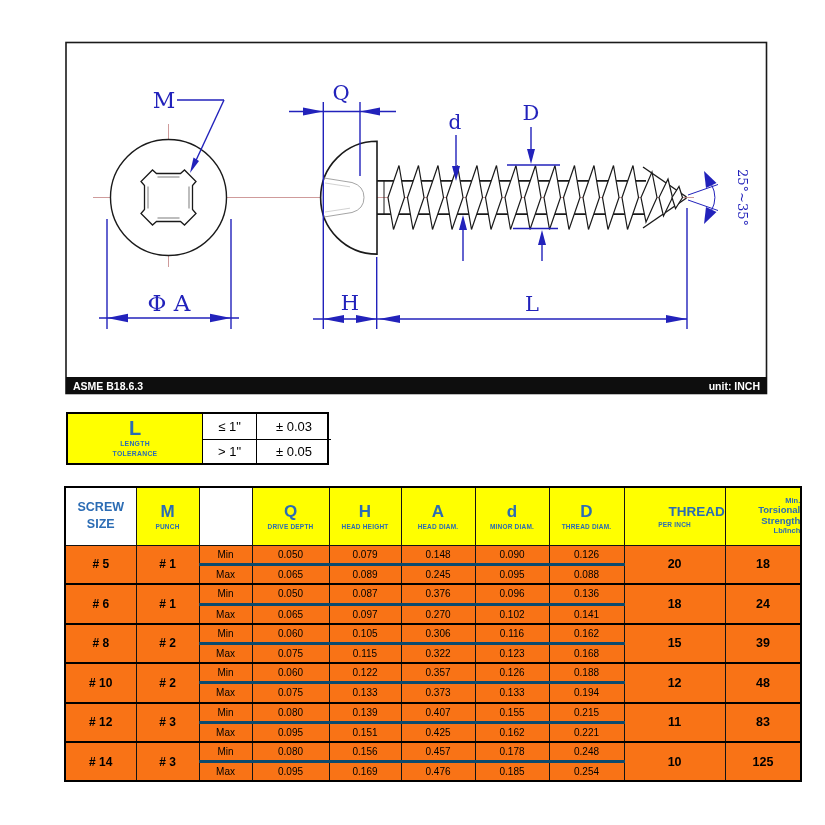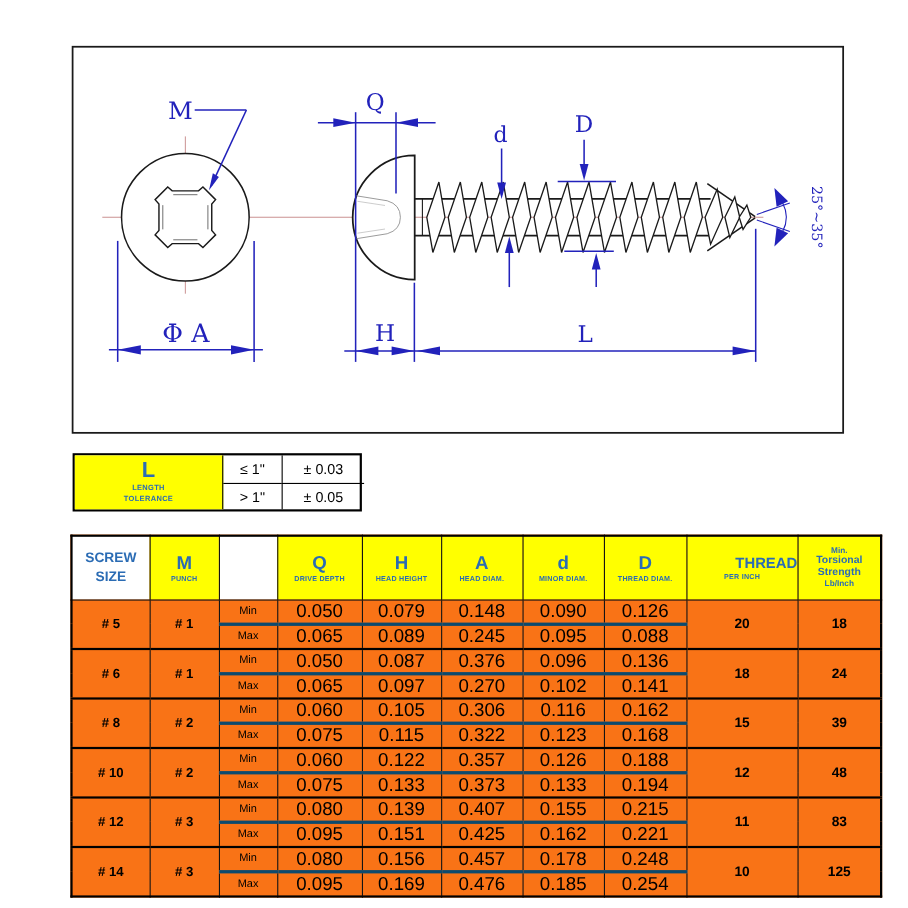"ASME B18.6.3" div.std-bar { html: none -> <div> <span>ASME B18.6.3</span> <span>unit: INCH</span> </div> }
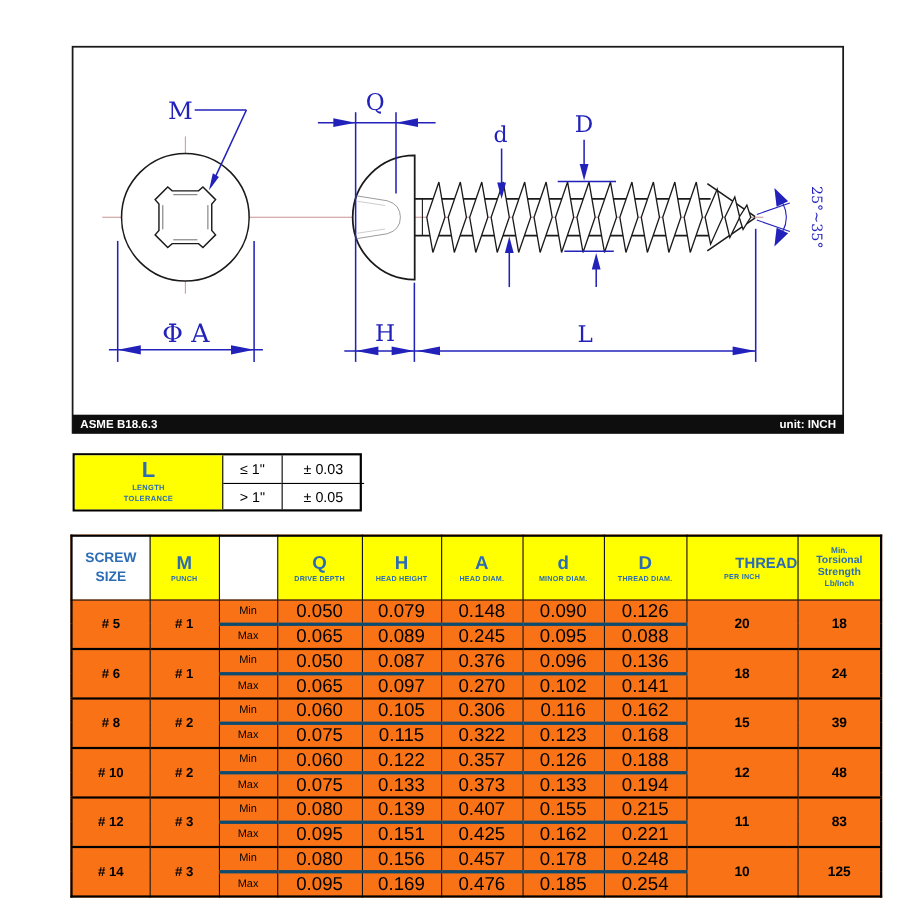"Min." .tors-line { text-align: none -> right }
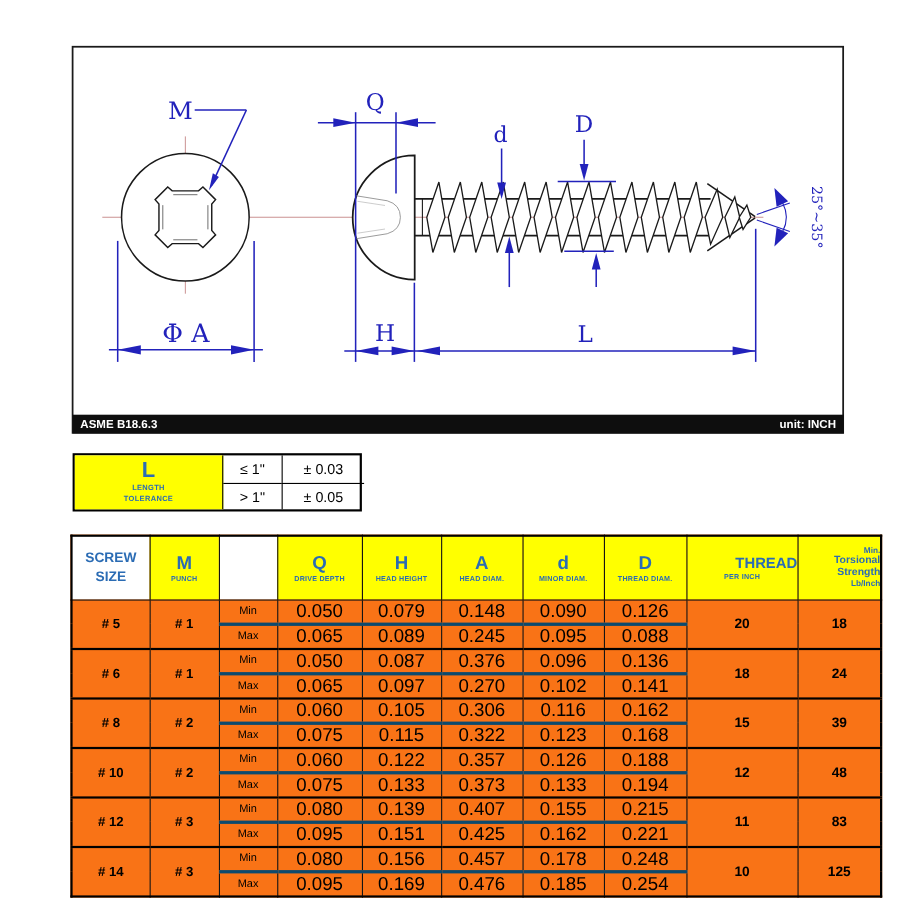"0.050" td.c-val { font-size: 17px -> 10px }
